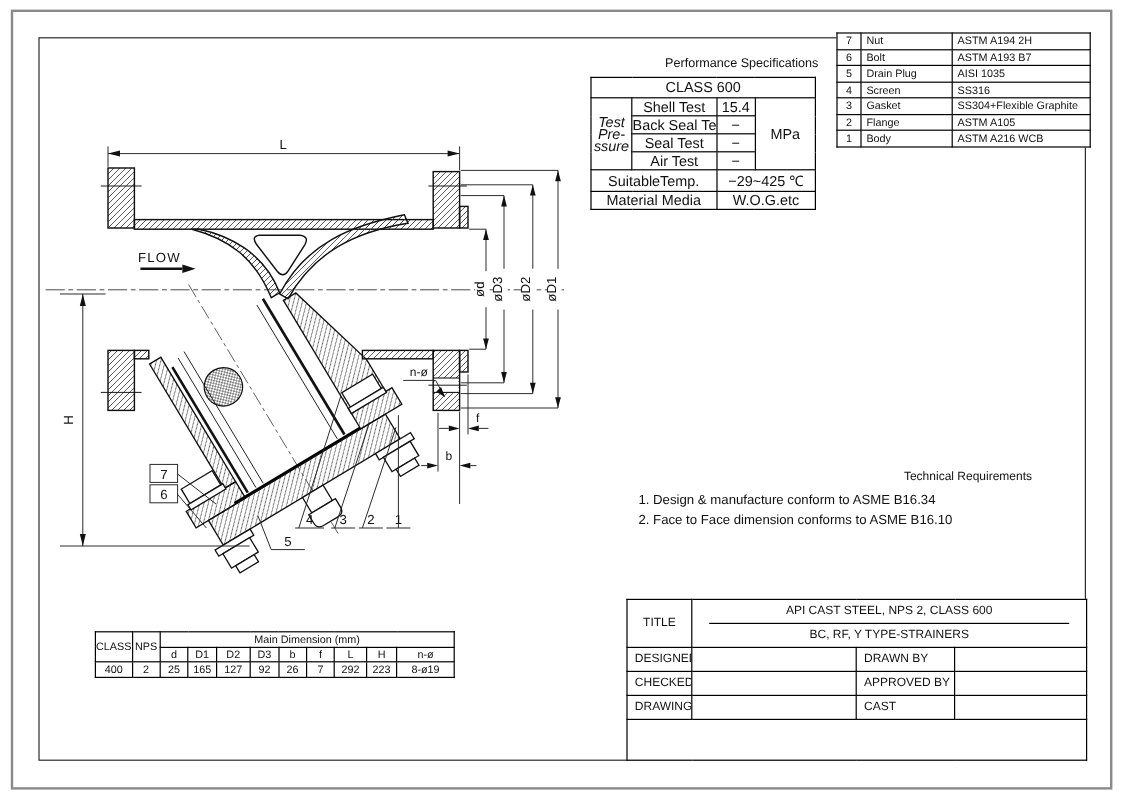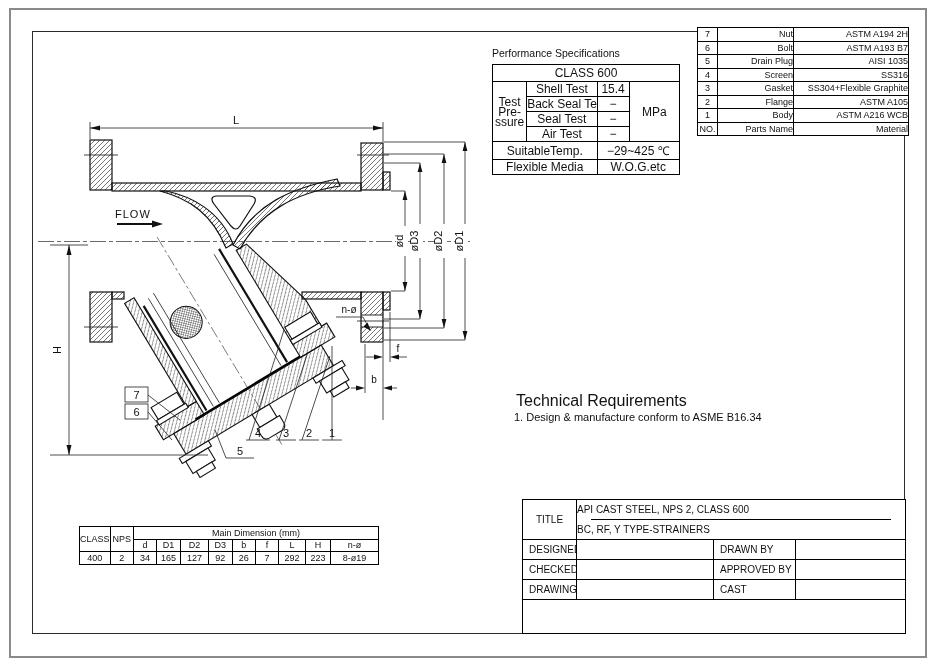"Nut" .parts td.l { text-align: right -> left }
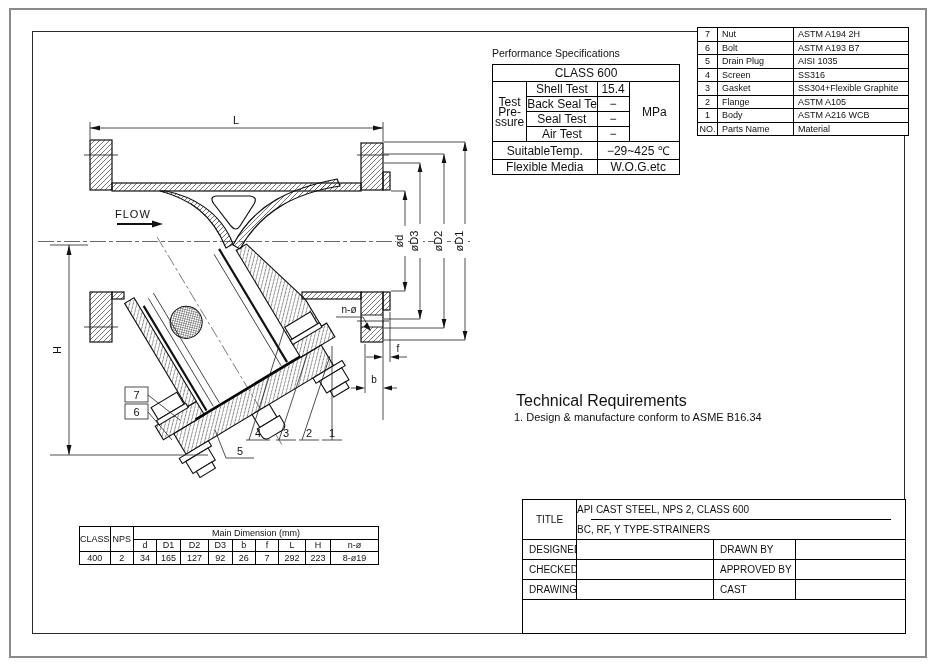"Performance Specifications" .caption { text-align: left -> right }
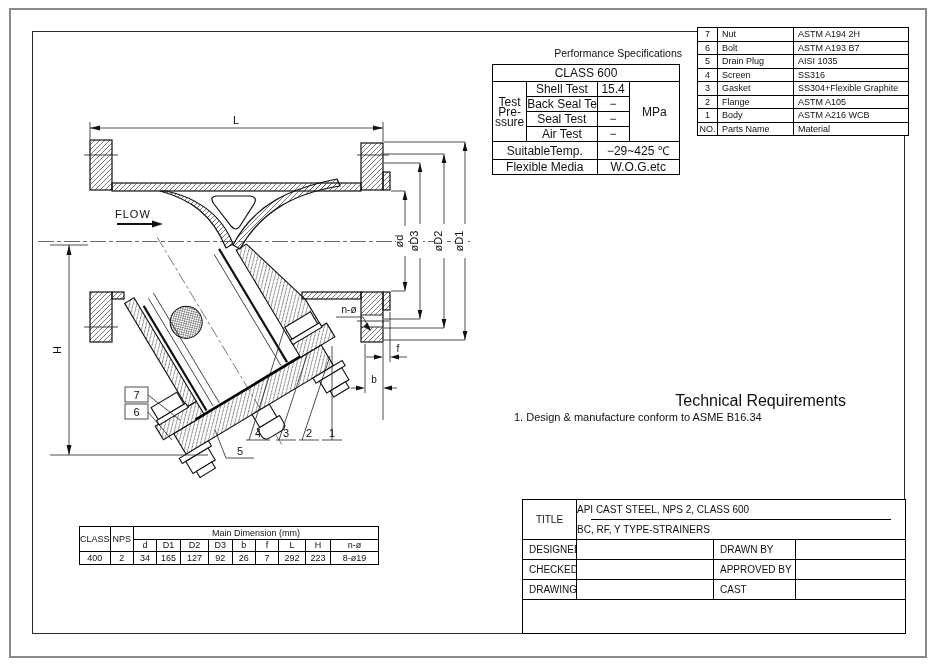"Test" .perf .grp { font-style: none -> italic }
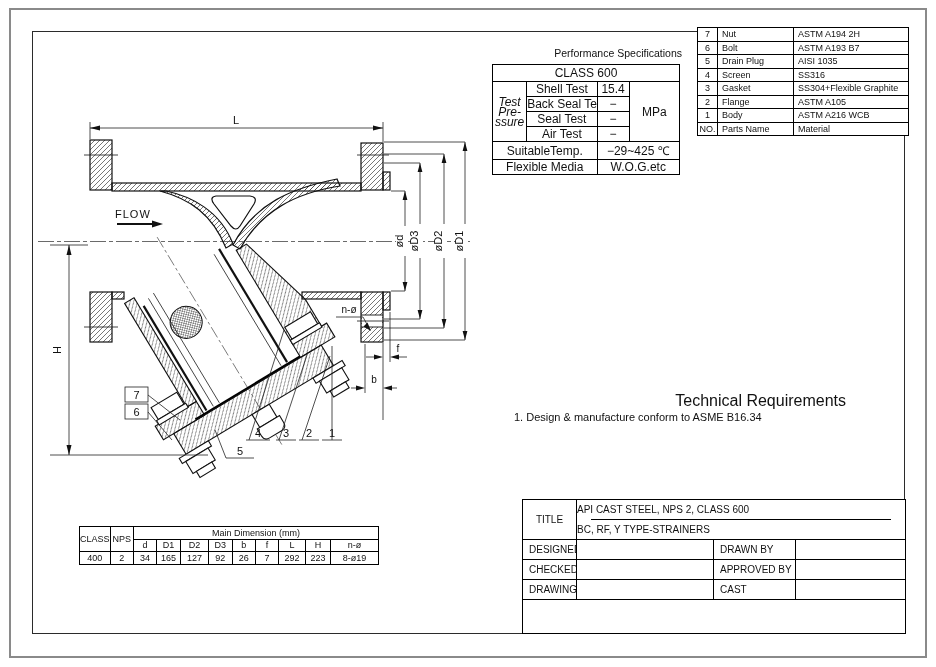"NO." tr { html: <tr> <td>NO.</td> <td>Parts Name</td> <td>Material</td> </tr> -> none }
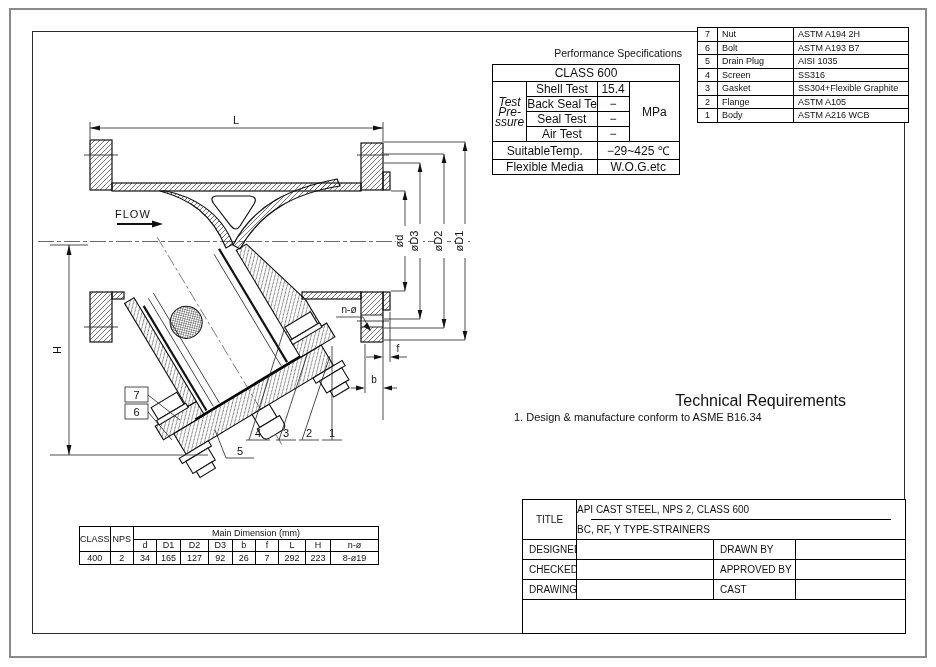"Flexible Media" td { text: Flexible -> Material }
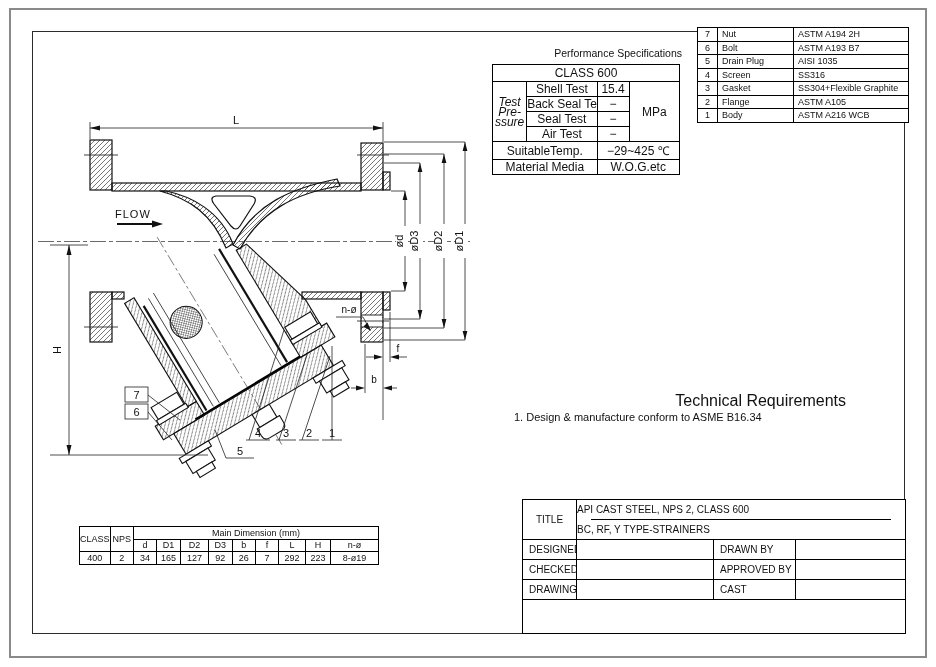"Technical Requirements" .tech-title { font-size: 16px -> 10px; left: 516px -> 530px }
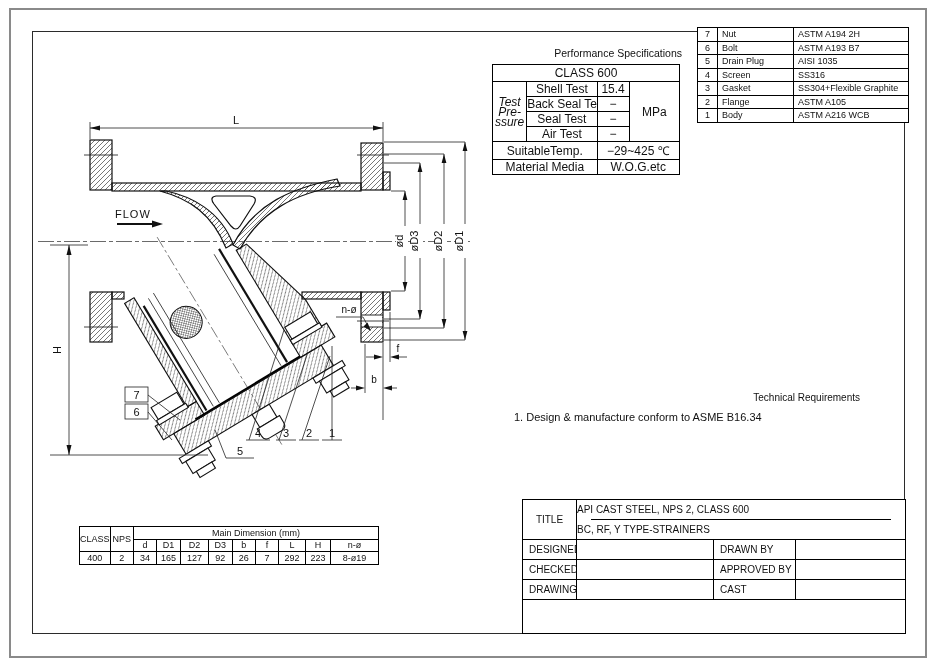"1. Design & manufacture conform" .tech-items { left: 514px -> 532px }
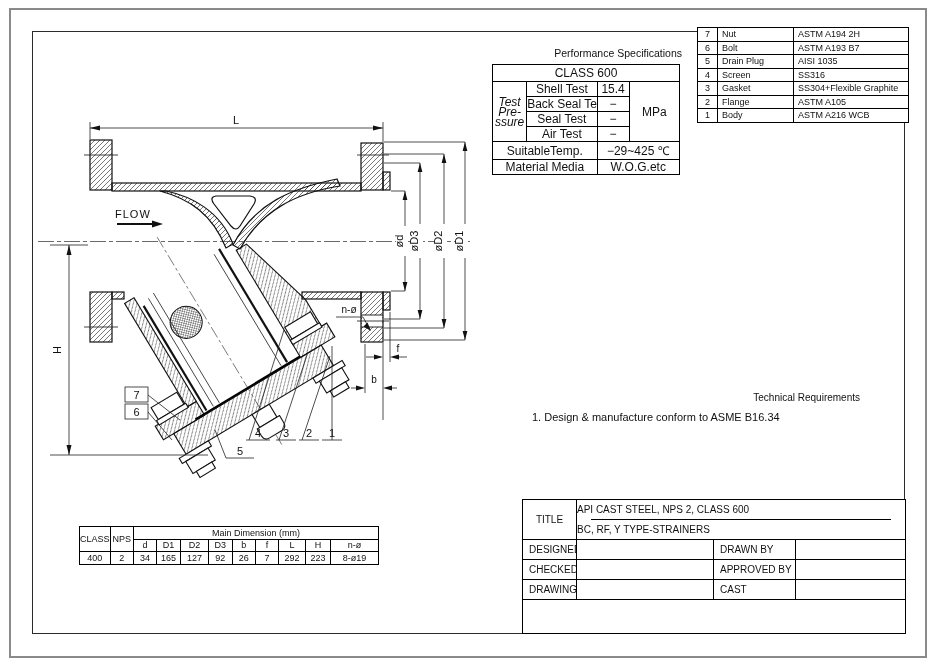"2. Face to Face dimension" div { html: none -> <div>2. Face to Face dimension conforms to ASME B16.10</div> }
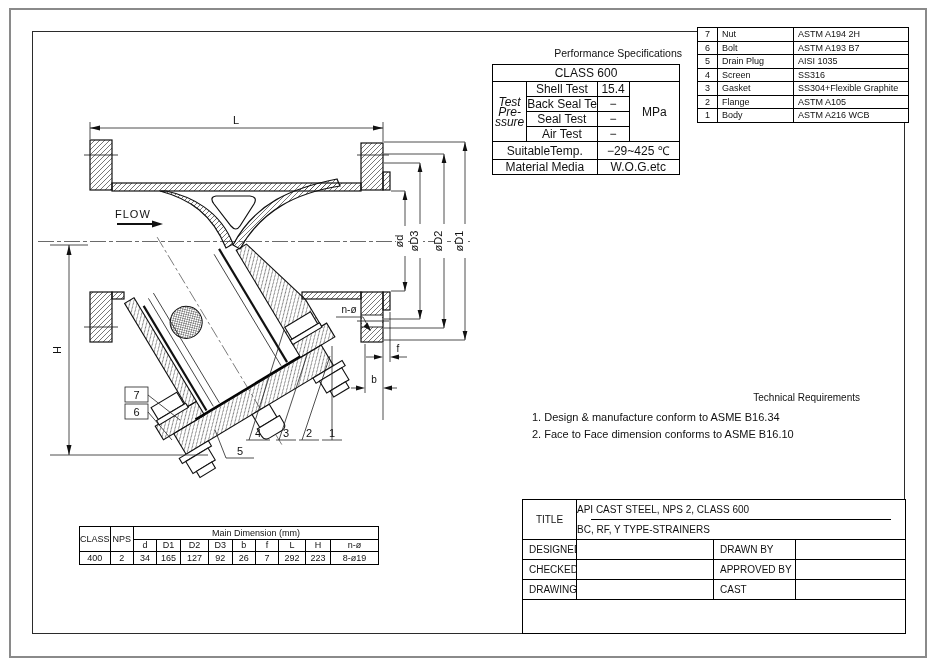"API CAST STEEL, NPS 2," .tt-line { text-align: none -> center }
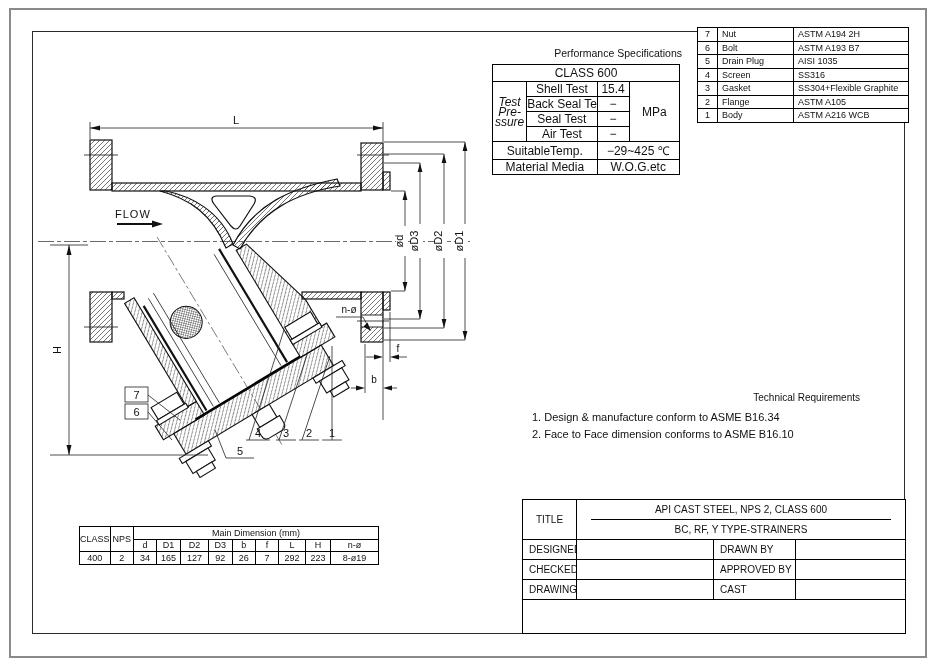"34" td { text: 34 -> 25 }
